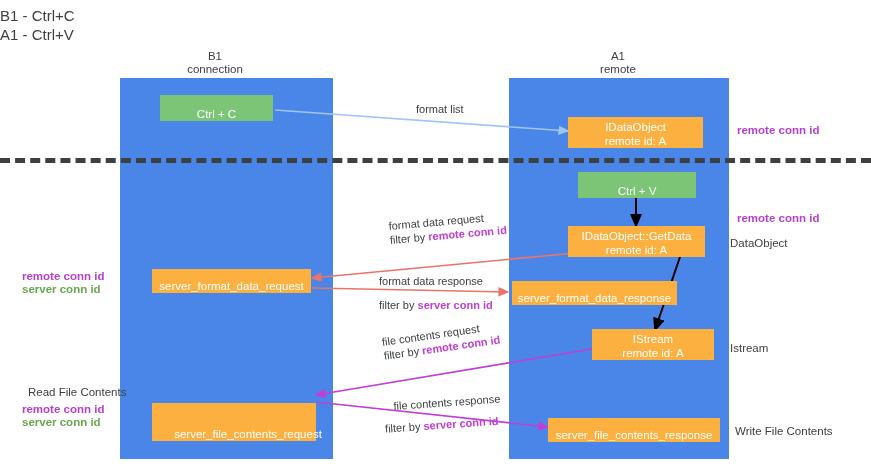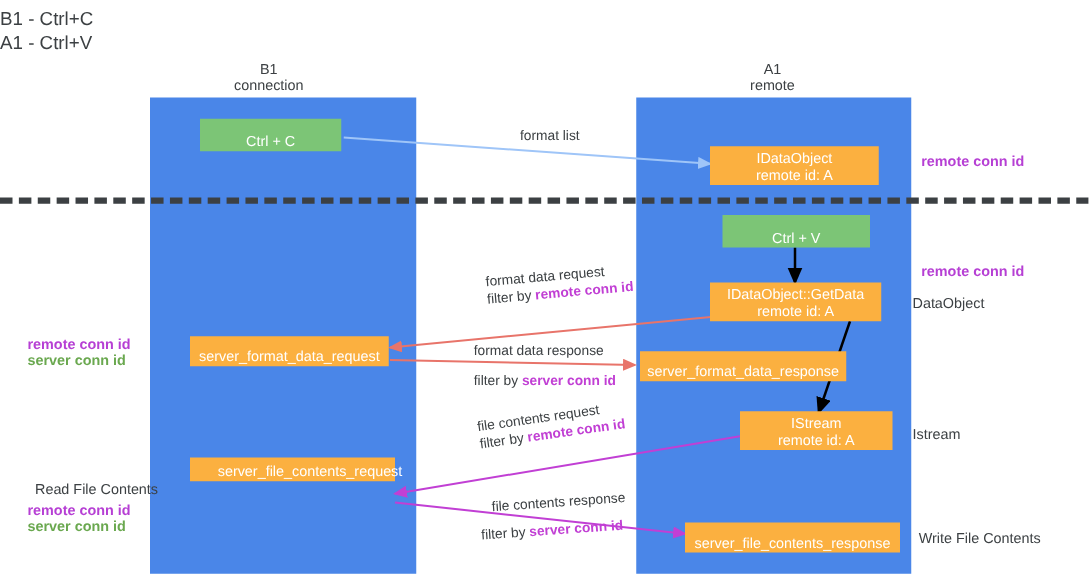"server_file_contents_request" div.node { height: 19px -> 38px; top: 366px -> 403px }
